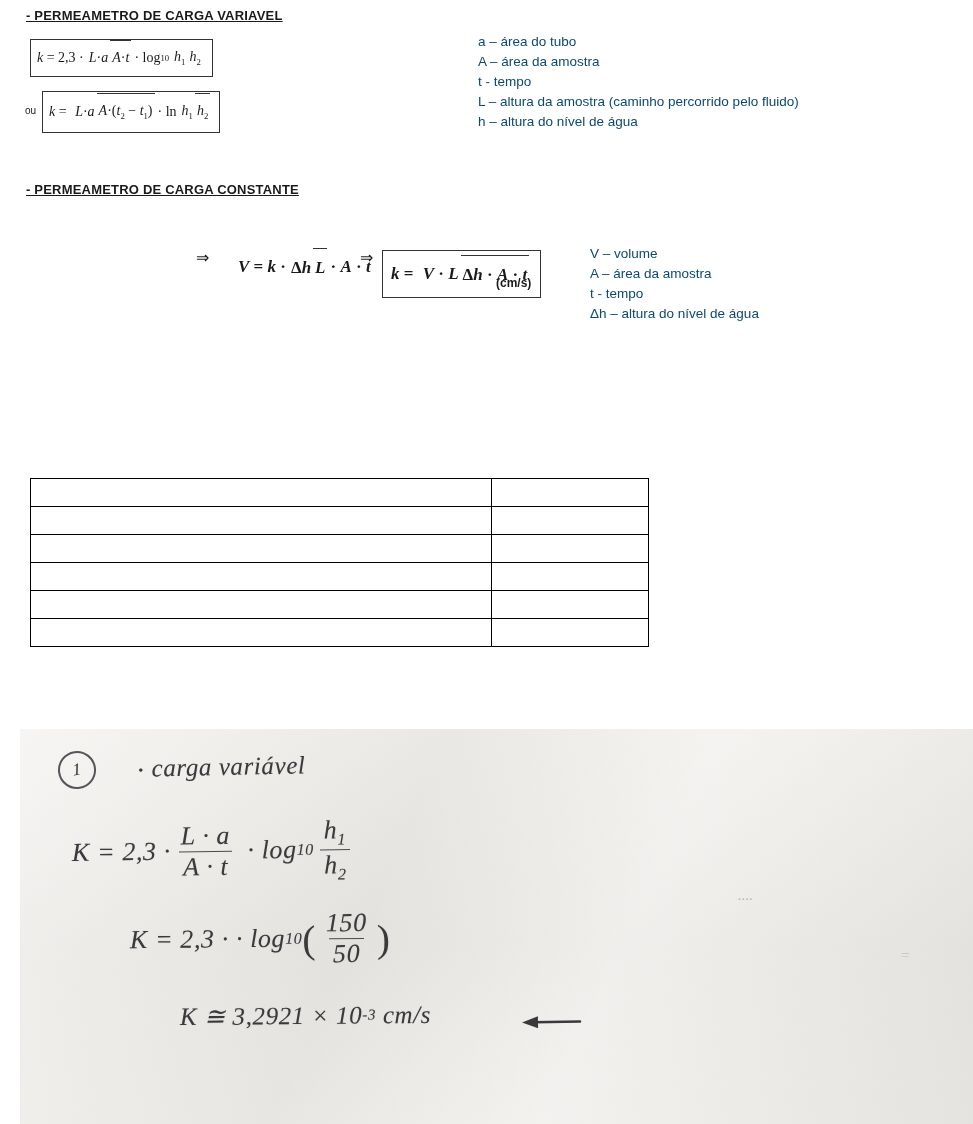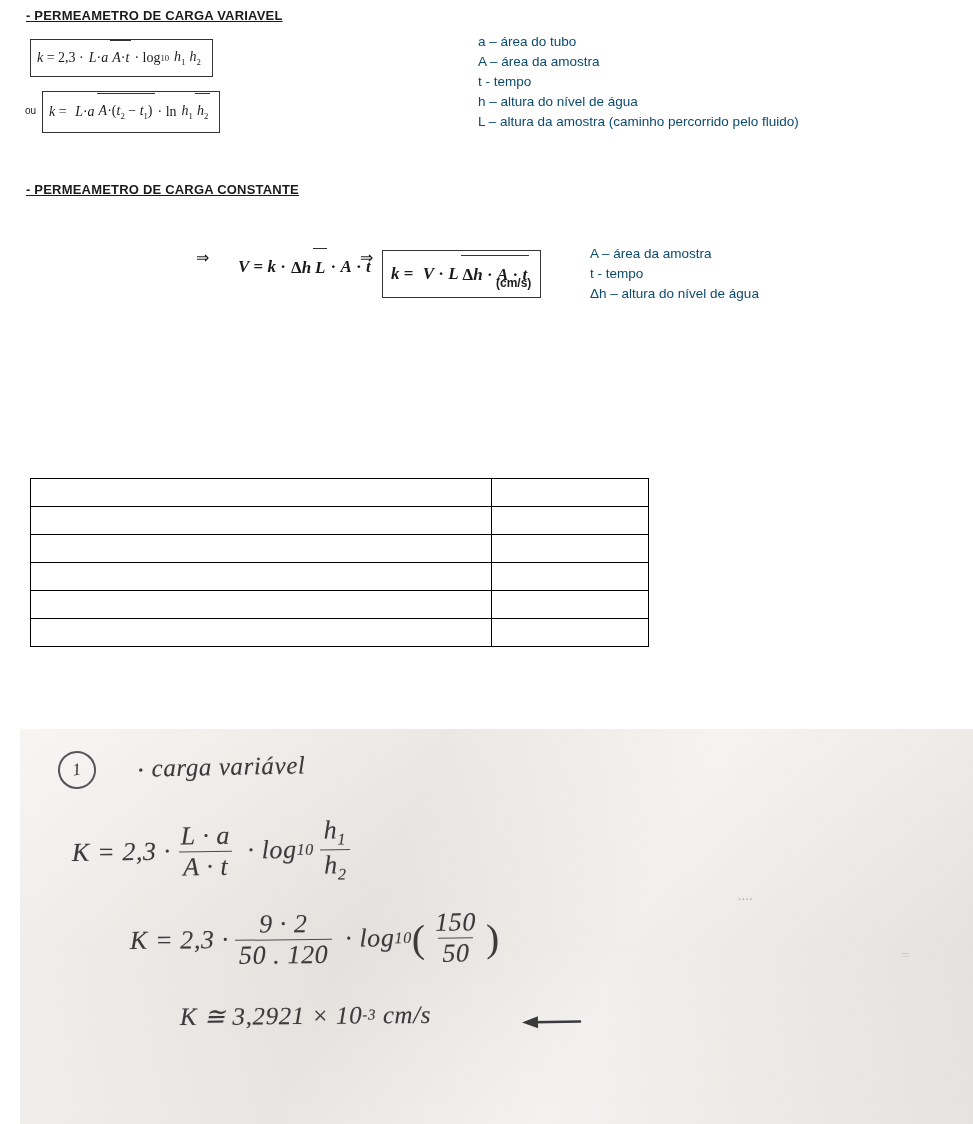"h – altura do nível" div { order: before "L – altura da amostra (caminho percorrido pelo fluido)" -> after "L – altura da amostra (caminho percorrido pelo fluido)" }
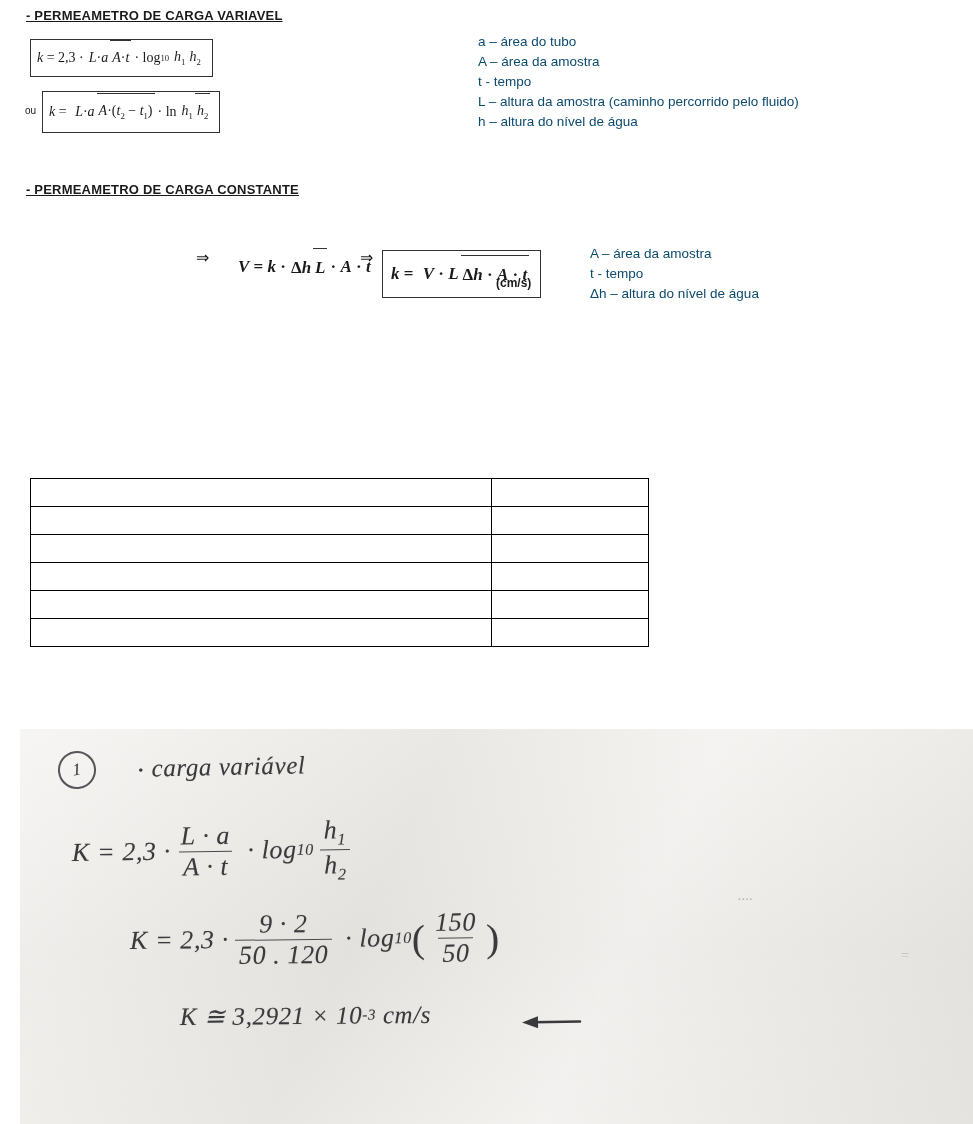"V – volume" div { html: none -> <div>V – volume</div> }
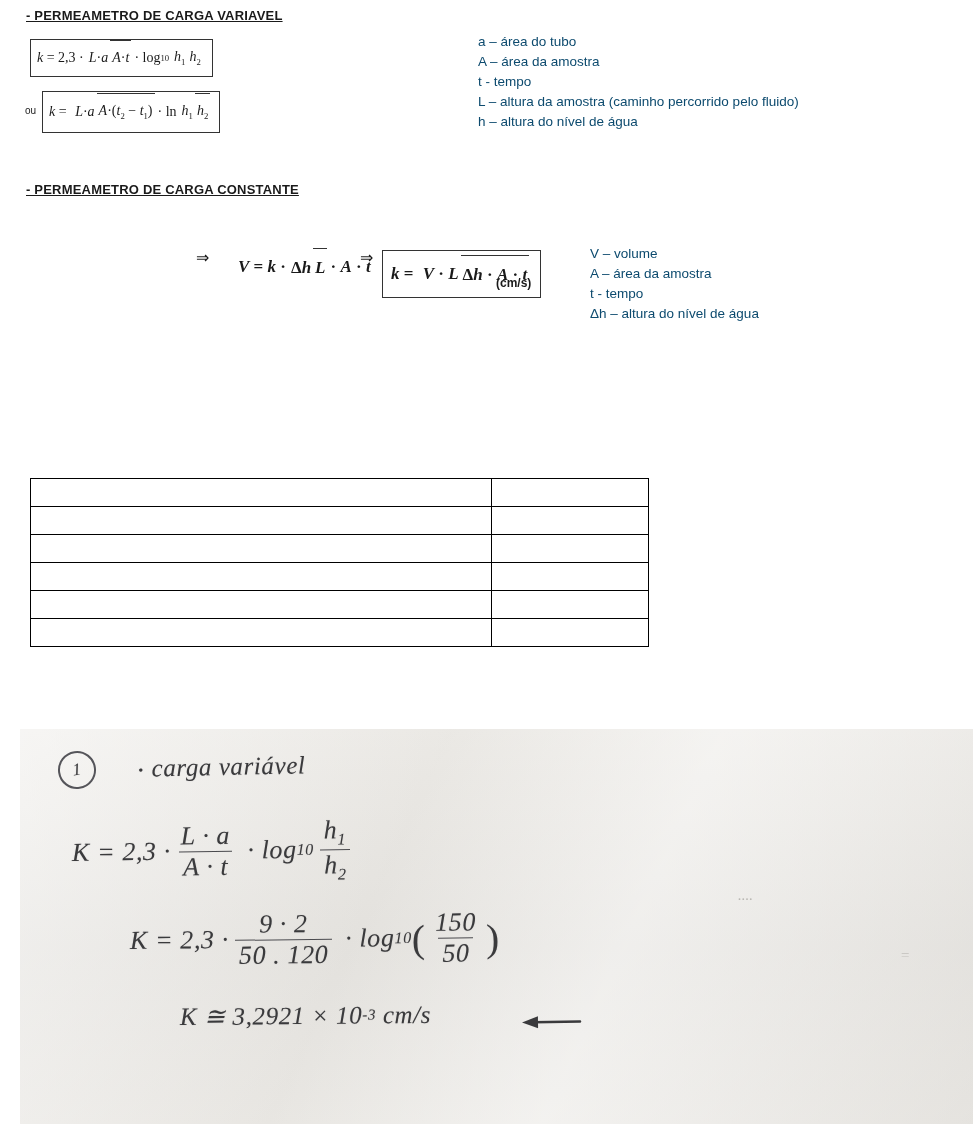"9 · 2" span.hfrac { html: <span> <span>9 · 2</span> <span>50 . 120</span> </span> -> none }
